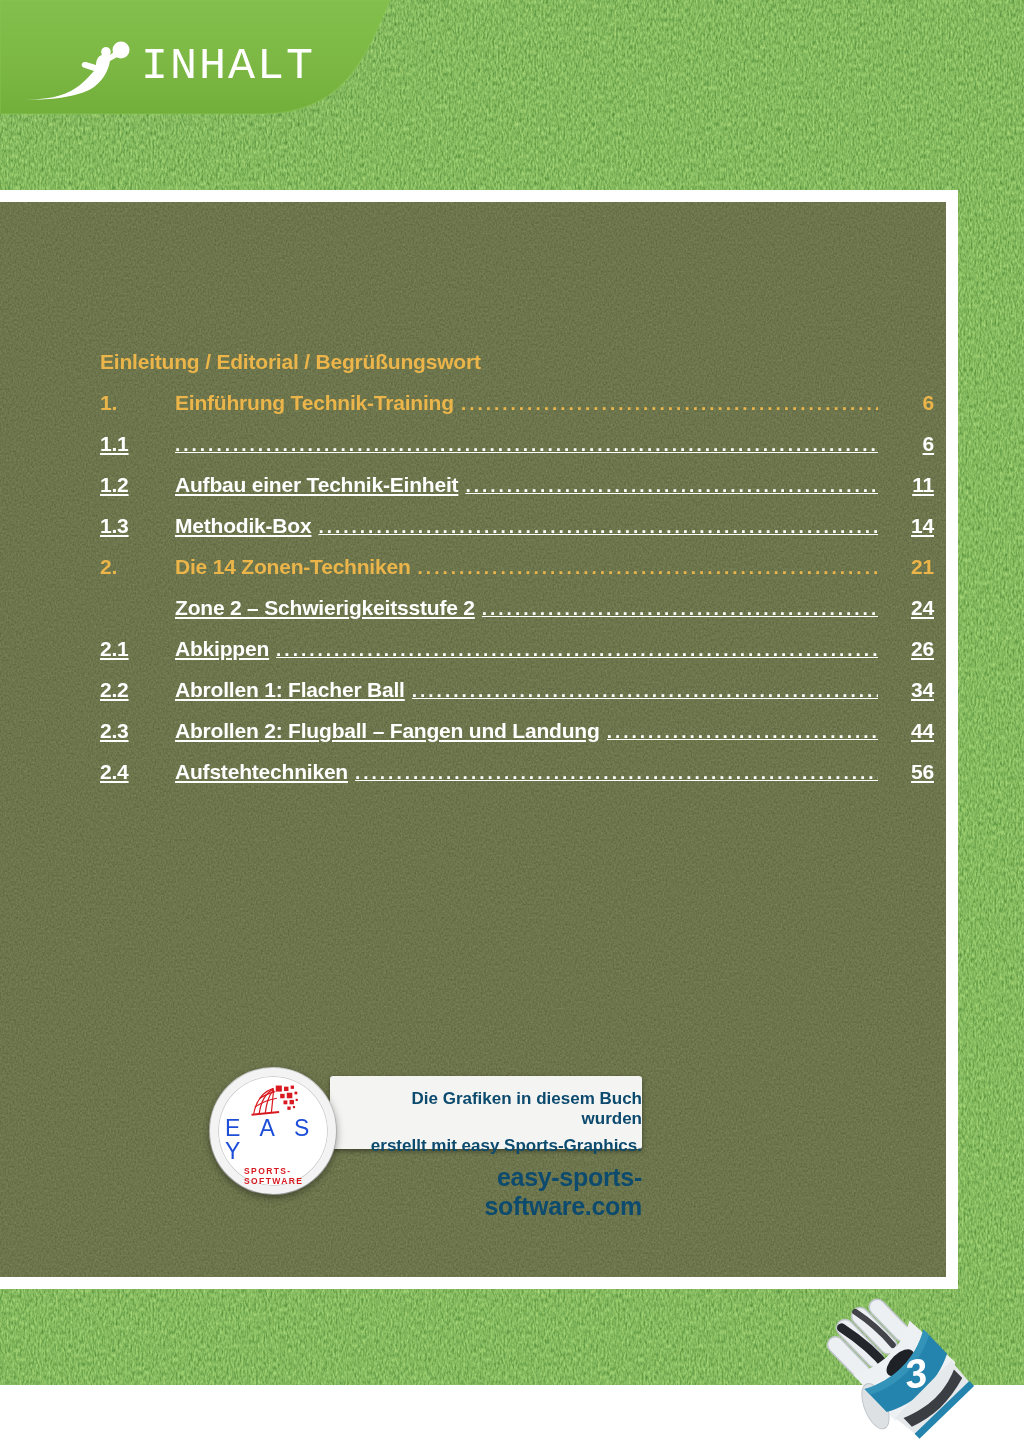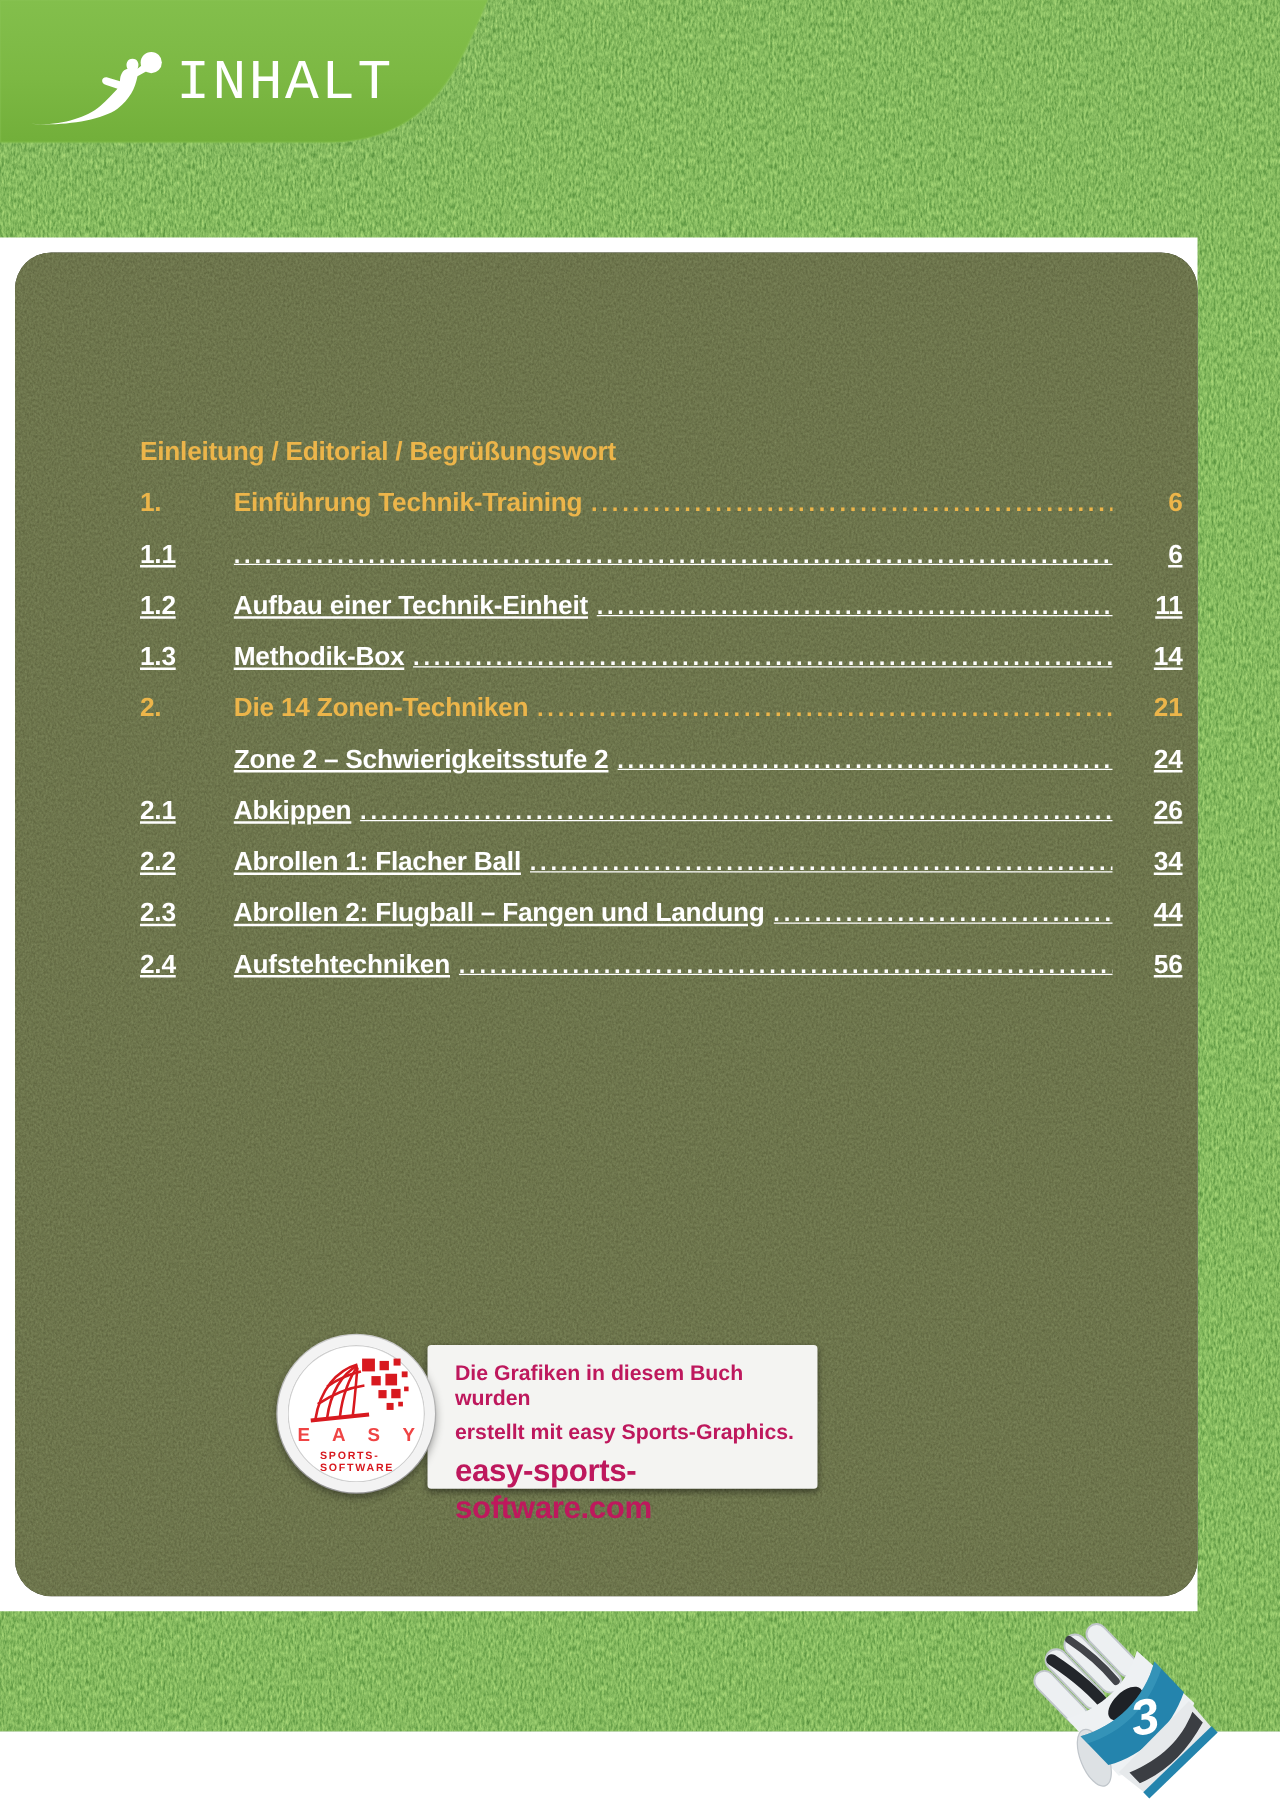"Einleitung / Editorial / Begrüßungswort" .panel { border-radius: 29px -> none; left: 12px -> 0 }
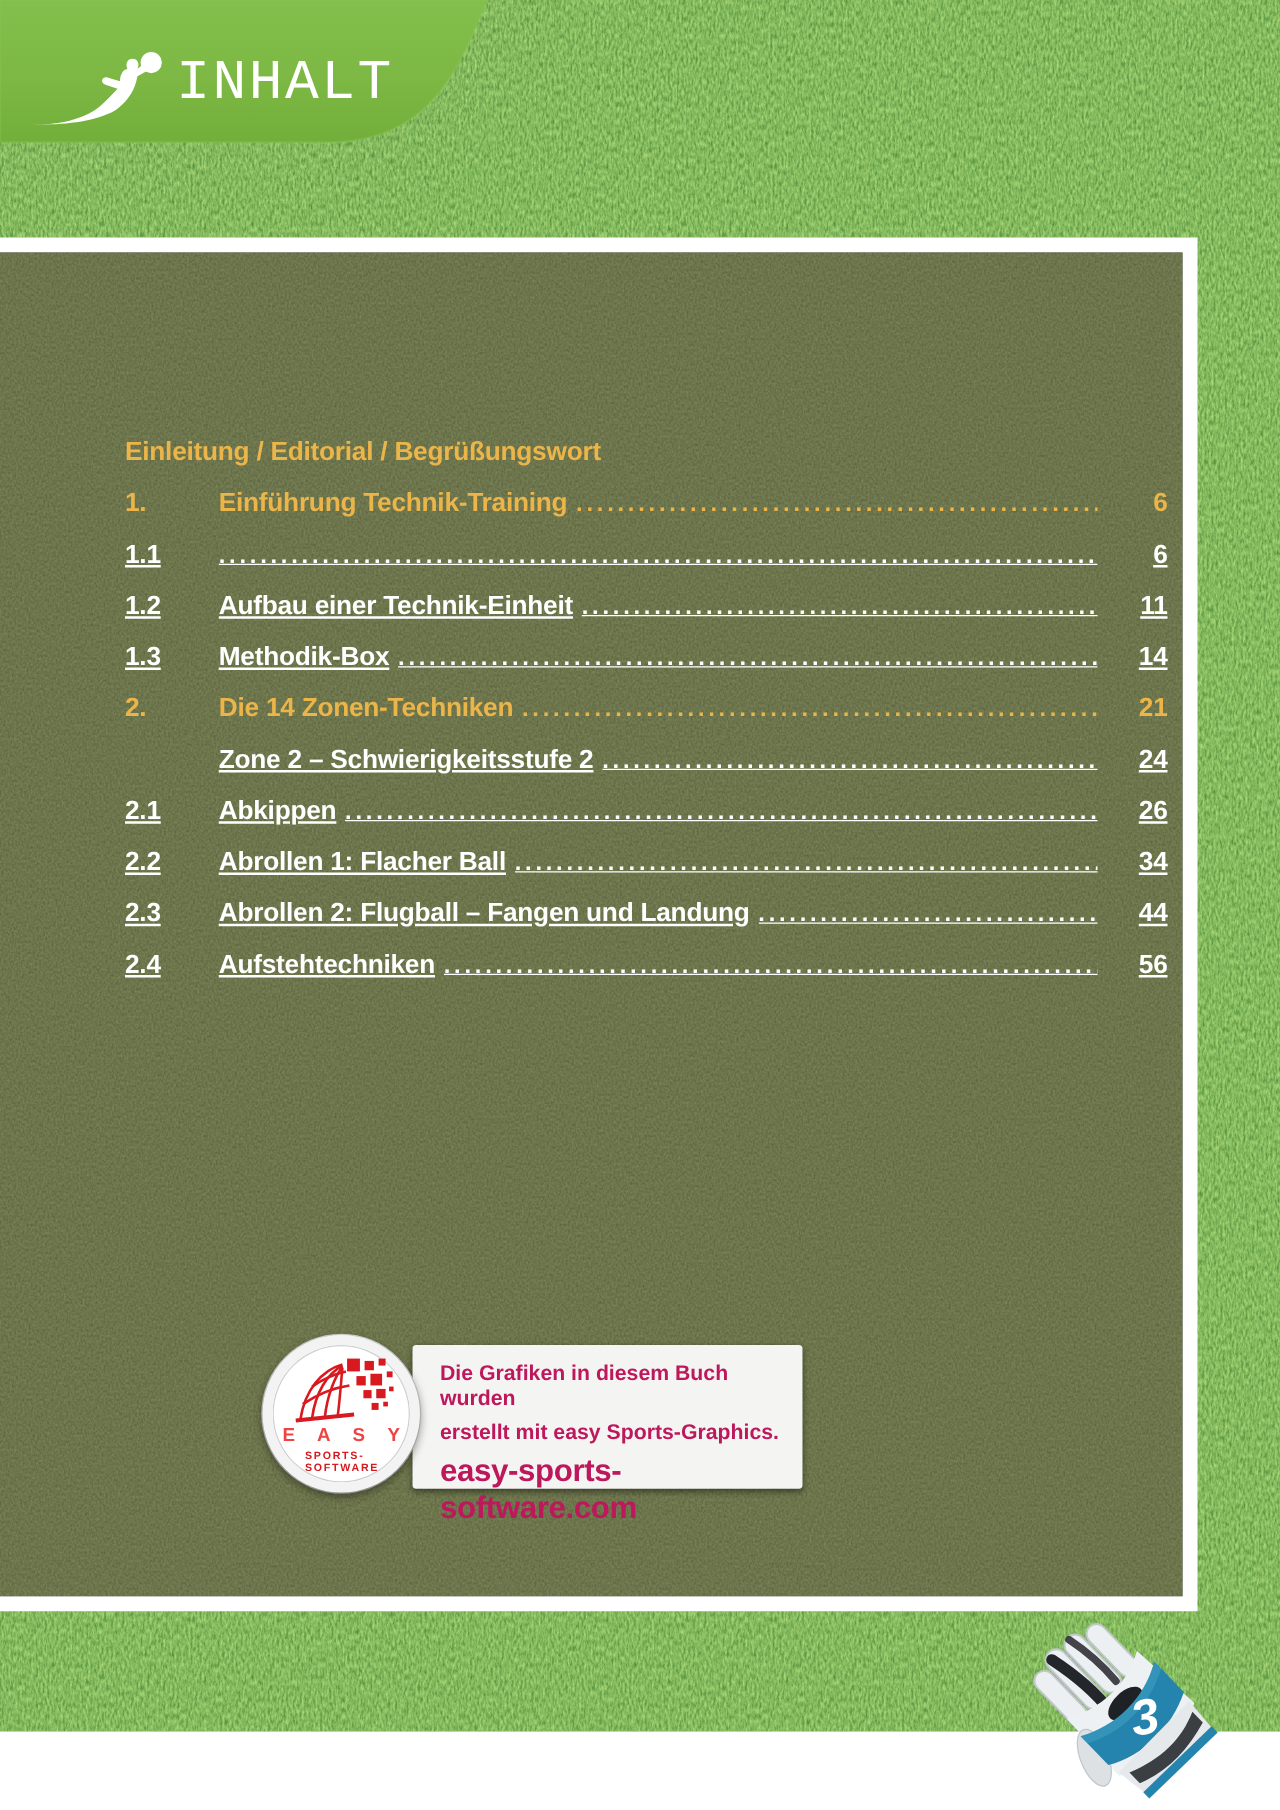"Die Grafiken in diesem Buch" .badge-box { color: #be185d -> #0c4a6e; height: 115px -> 73px; text-align: none -> right }
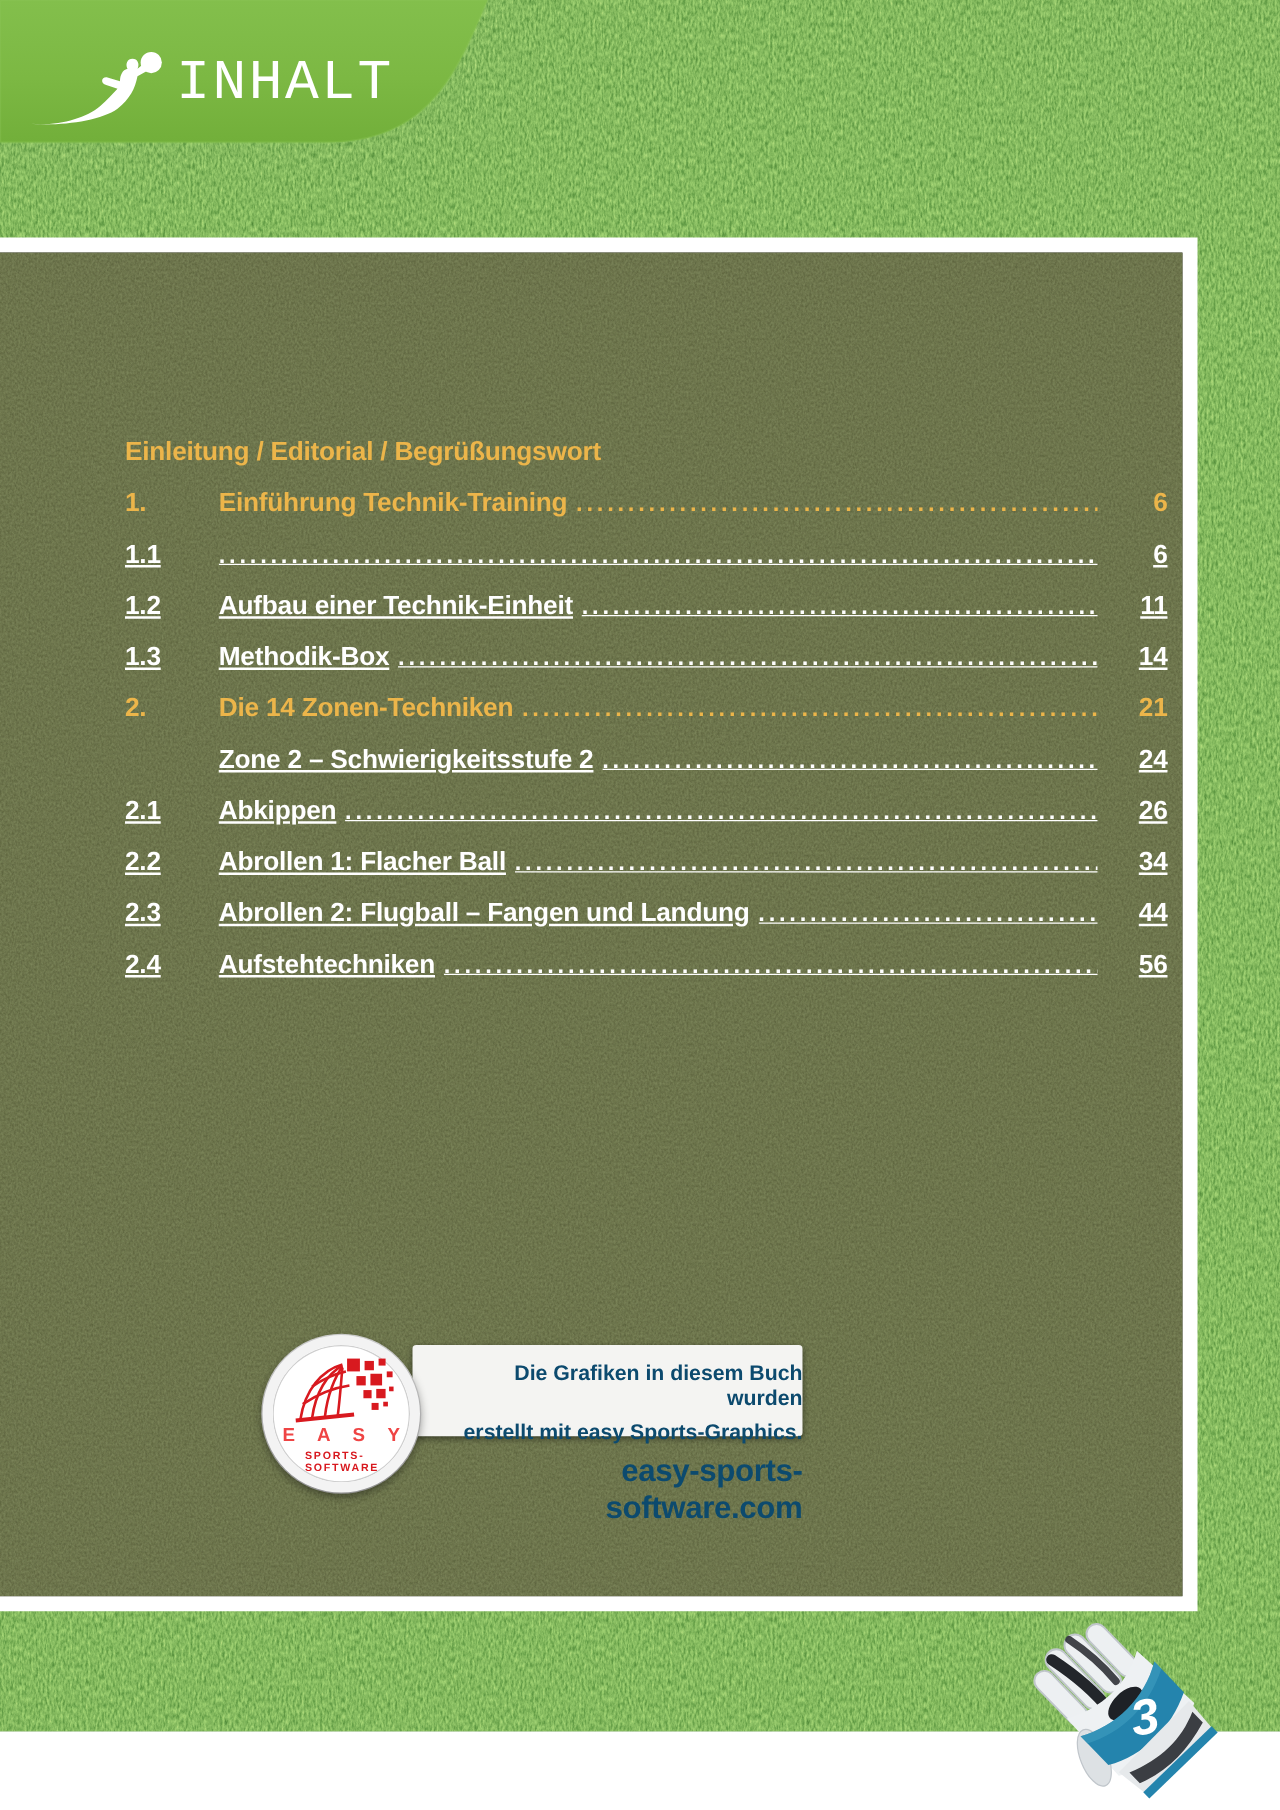"E A S Y" .easy-name { color: #ef4444 -> #1d4ed8; font-size: 15px -> 23px; font-weight: bold -> normal }
